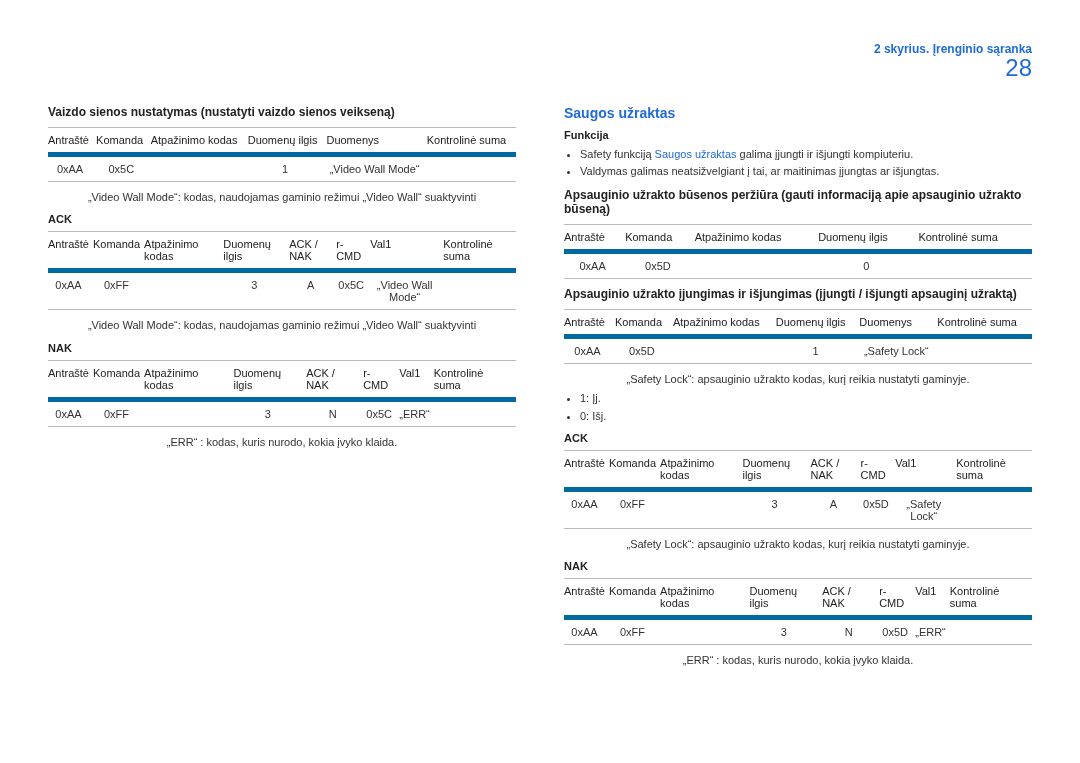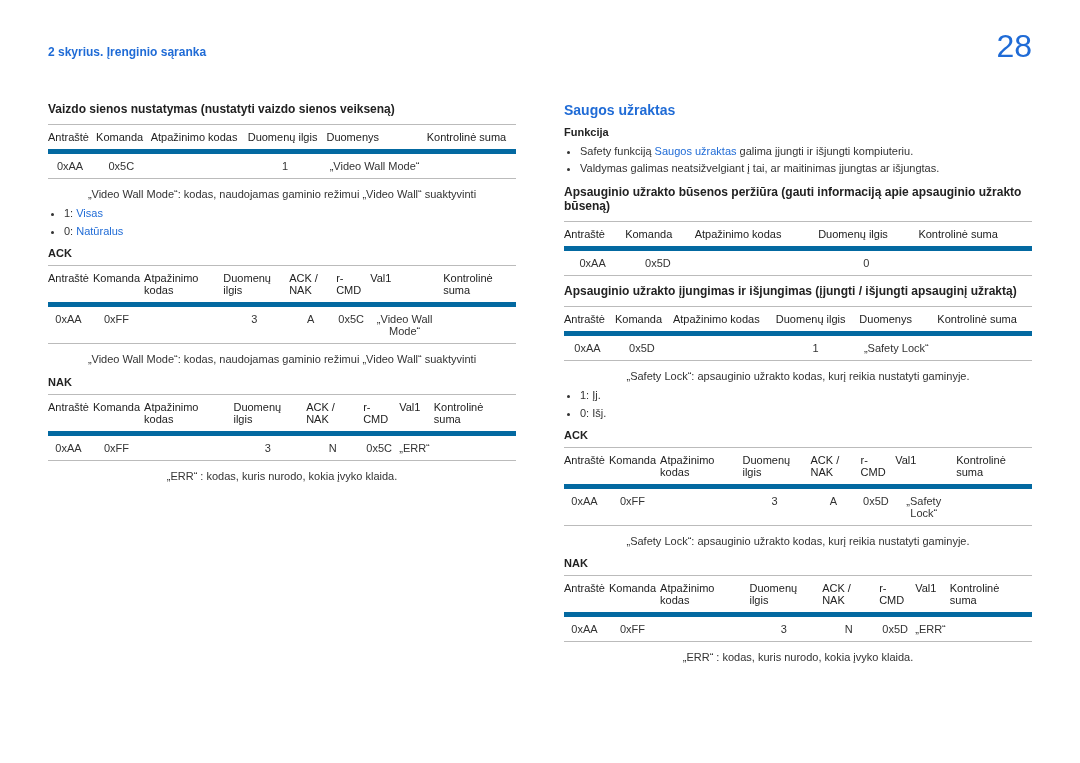"2 skyrius. Įrenginio sąranka" .page-header { align-items: center -> flex-end; flex-direction: none -> column; margin-bottom: 40px -> 25px }
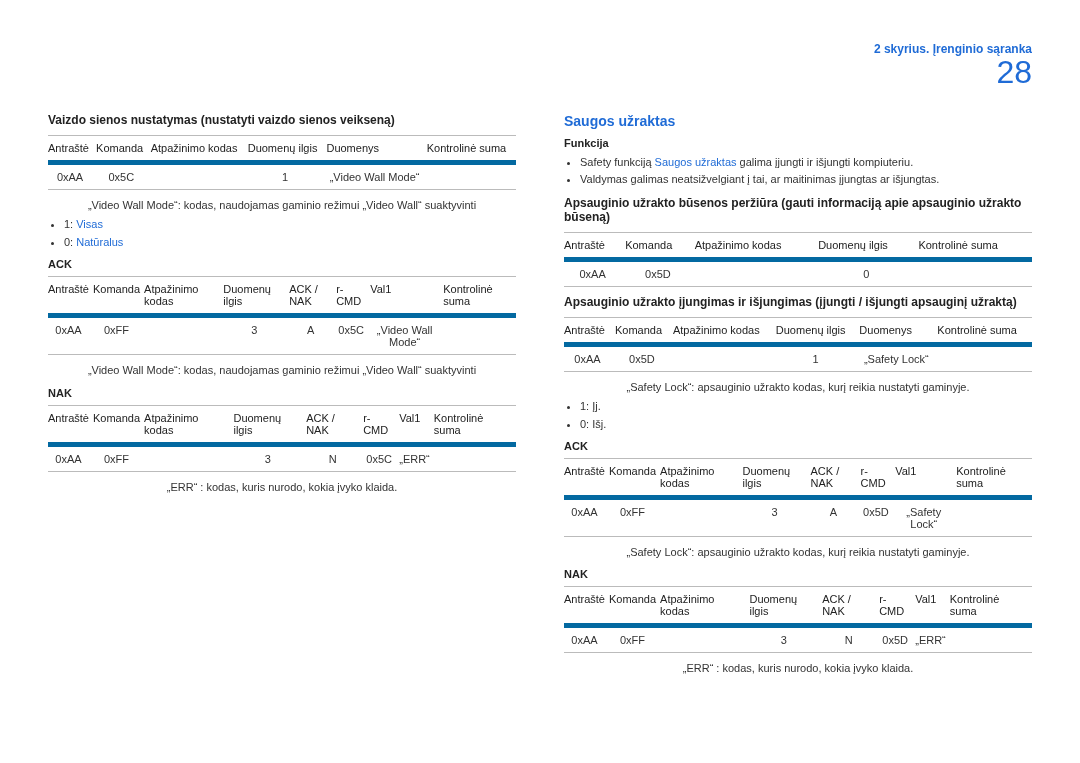"28" .page-number { font-size: 32px -> 24px }
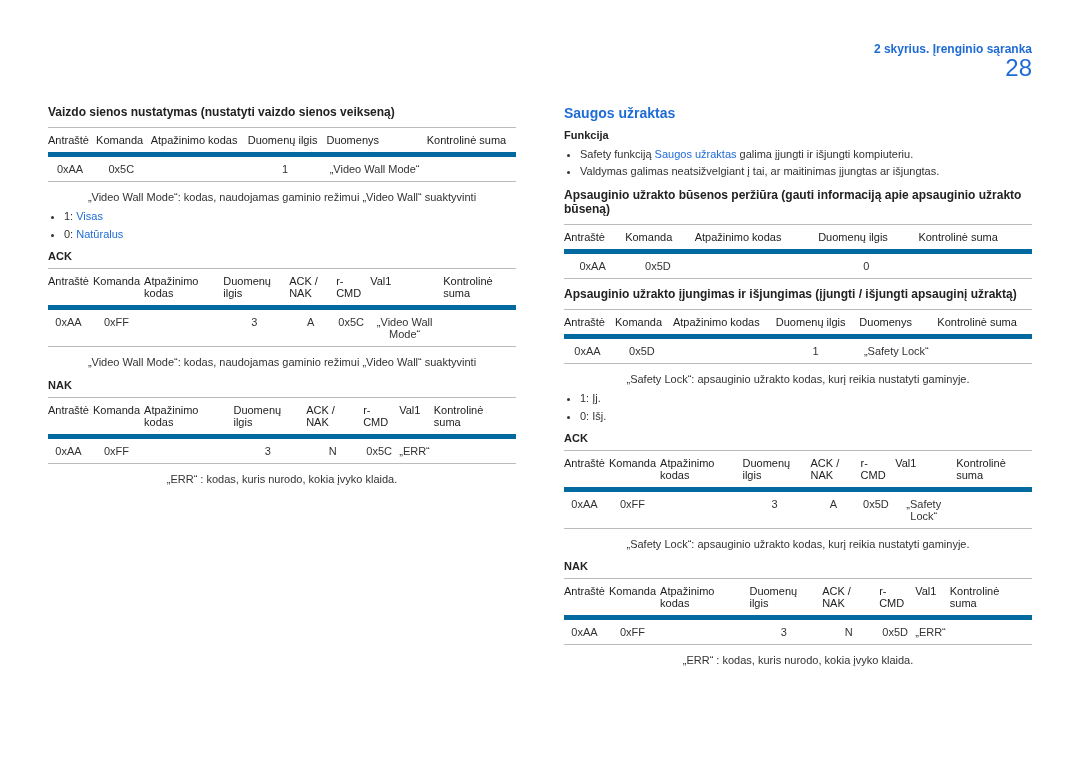"1: Visas" ul.bullets { html: <ul> <li><span>1: </span><span>Visas</span></li> <li><span>0: </span><span>Natūralus</span></li> </ul> -> none }
